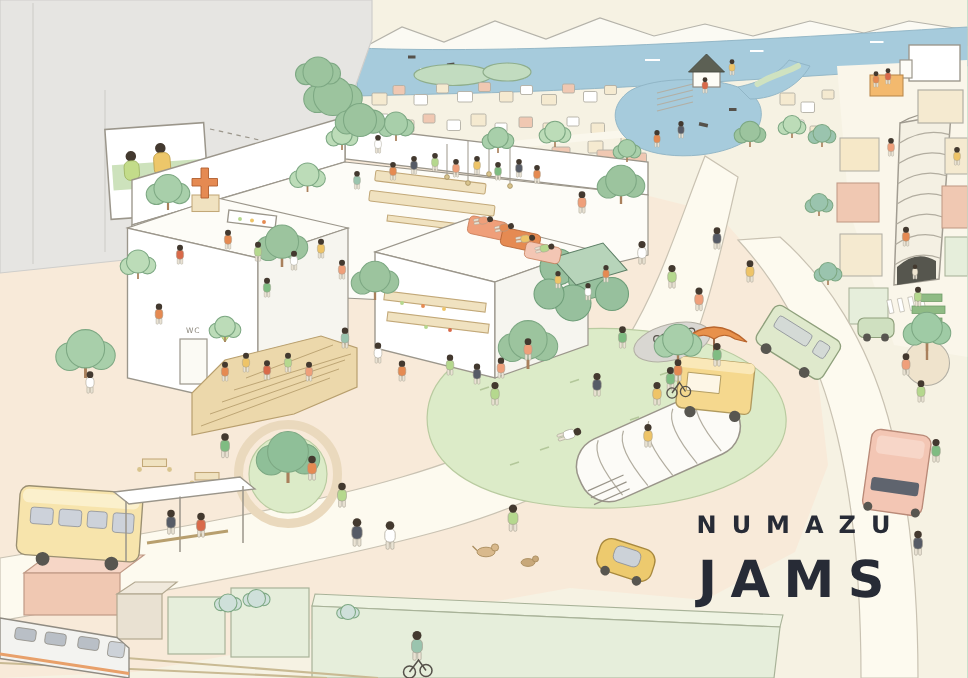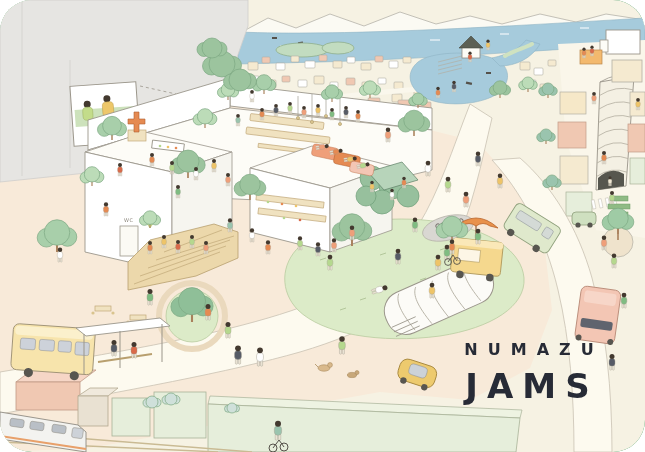"NUMAZU" .stage { border-radius: 32px -> none }
